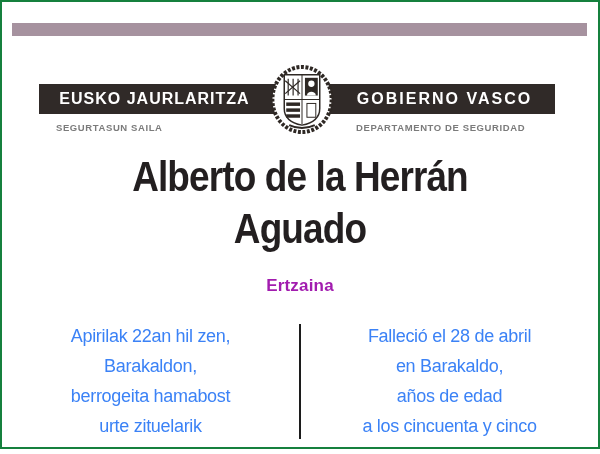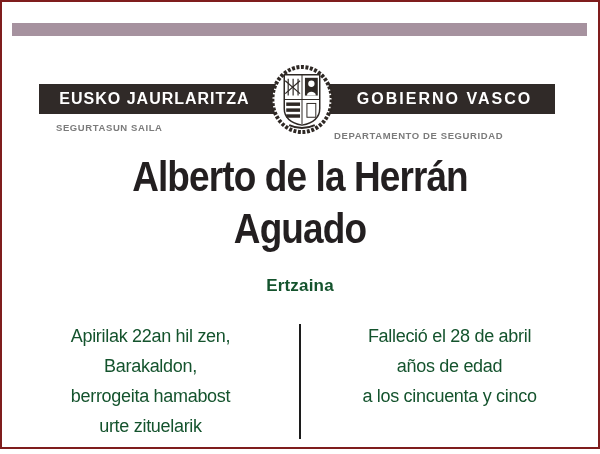"EUSKO JAURLARITZA" .card { border: 2px solid #7f1d1d -> 2px solid #15803d }
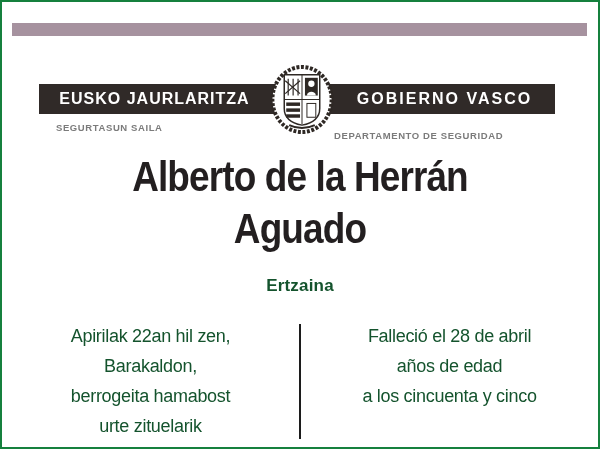"DEPARTAMENTO DE SEGURIDAD" .gov-sub-right { left: 332px -> 354px; margin-top: 8px -> none }
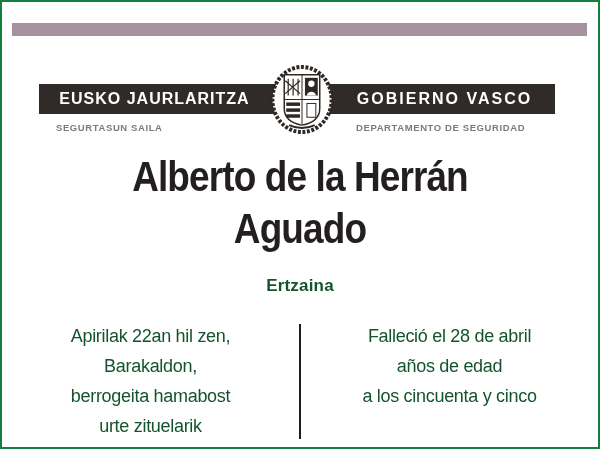"Ertzaina" .subtitle { color: #14532d -> #a21caf }
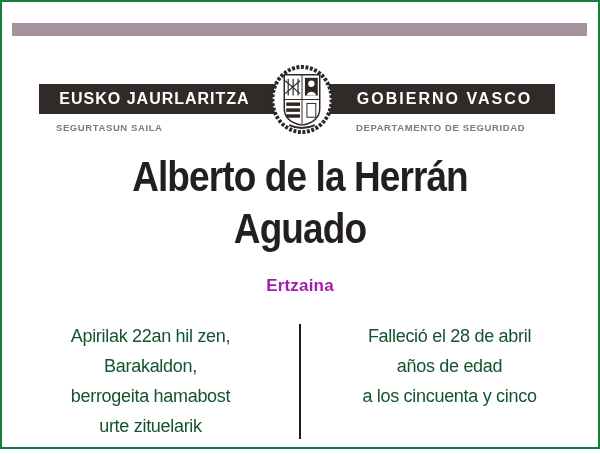"Apirilak 22an hil zen," .col { color: #14532d -> #3b82f6 }
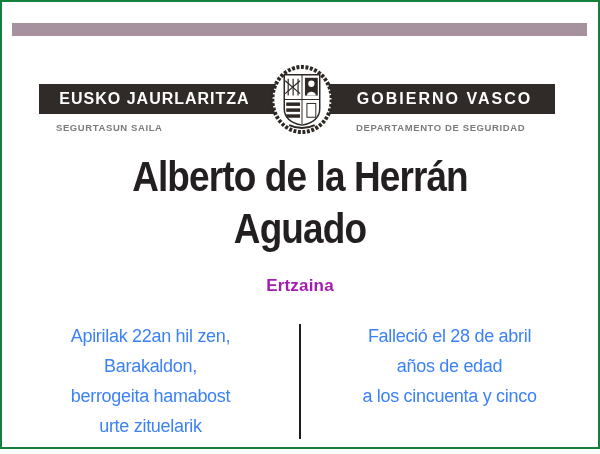"en Barakaldo," div { html: none -> <div>en Barakaldo,</div> }
